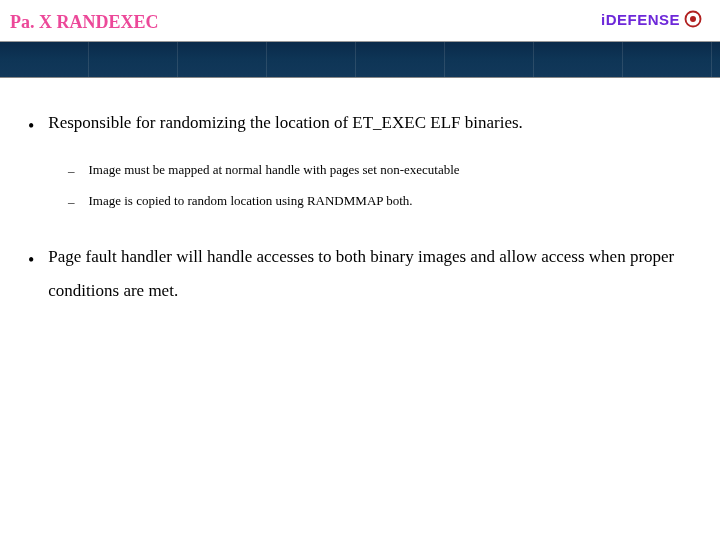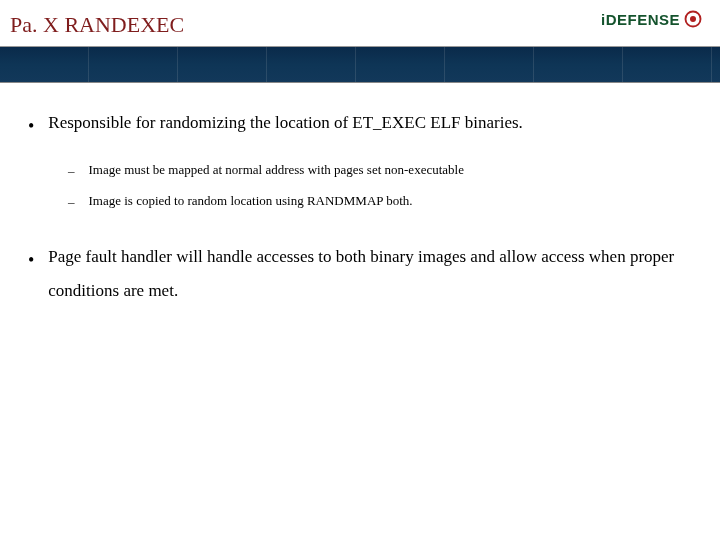"Pa. X RANDEXEC" .title { color: #7f1d1d -> #ec4899; font-size: 22px -> 18px; font-weight: normal -> bold }
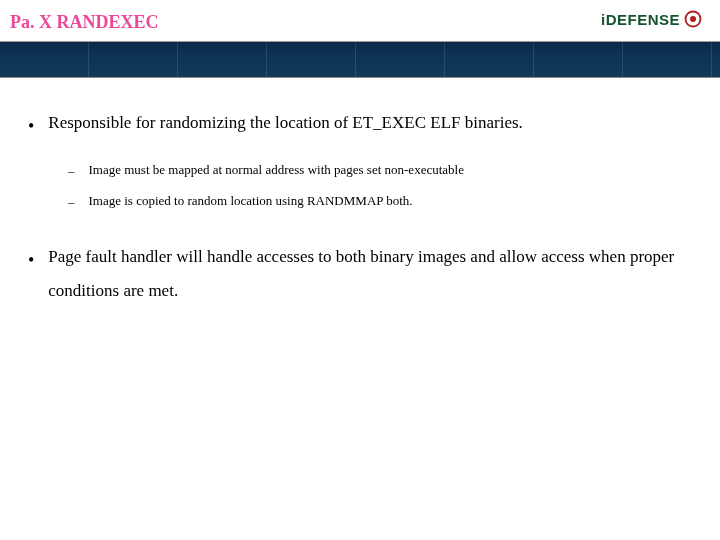"iDEFENSE" .logo-text { color: #14532d -> #6d28d9 }
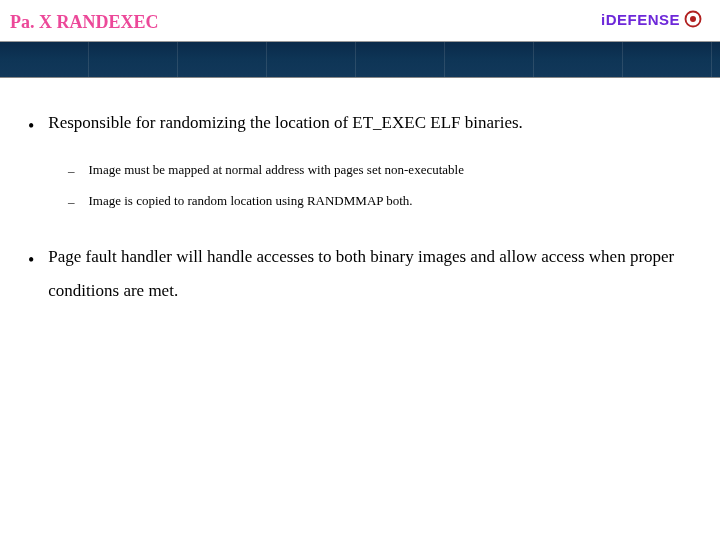"Image must be mapped at" span.text { text: address -> handle }
